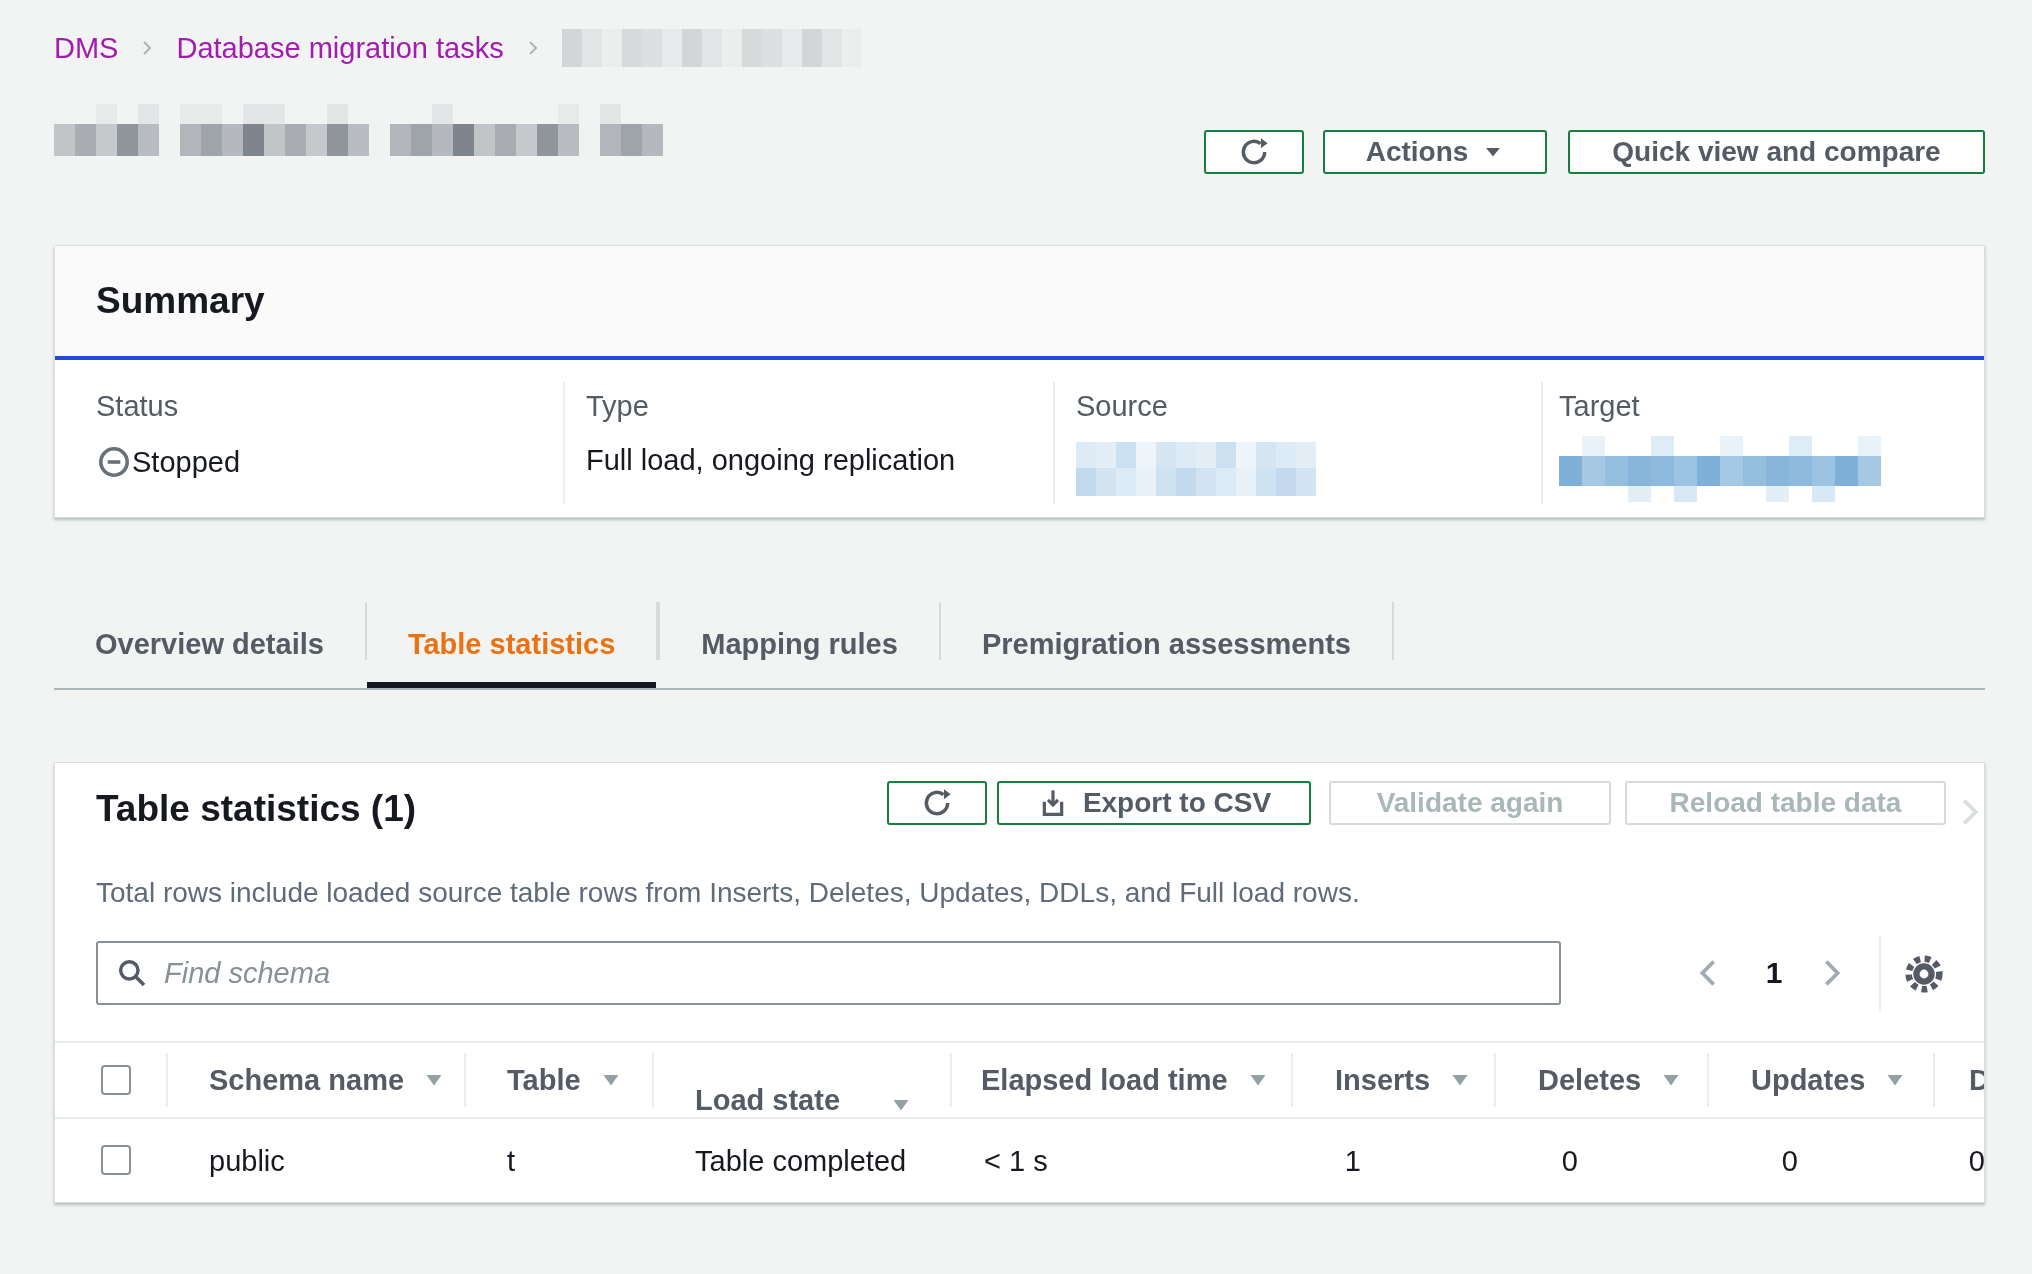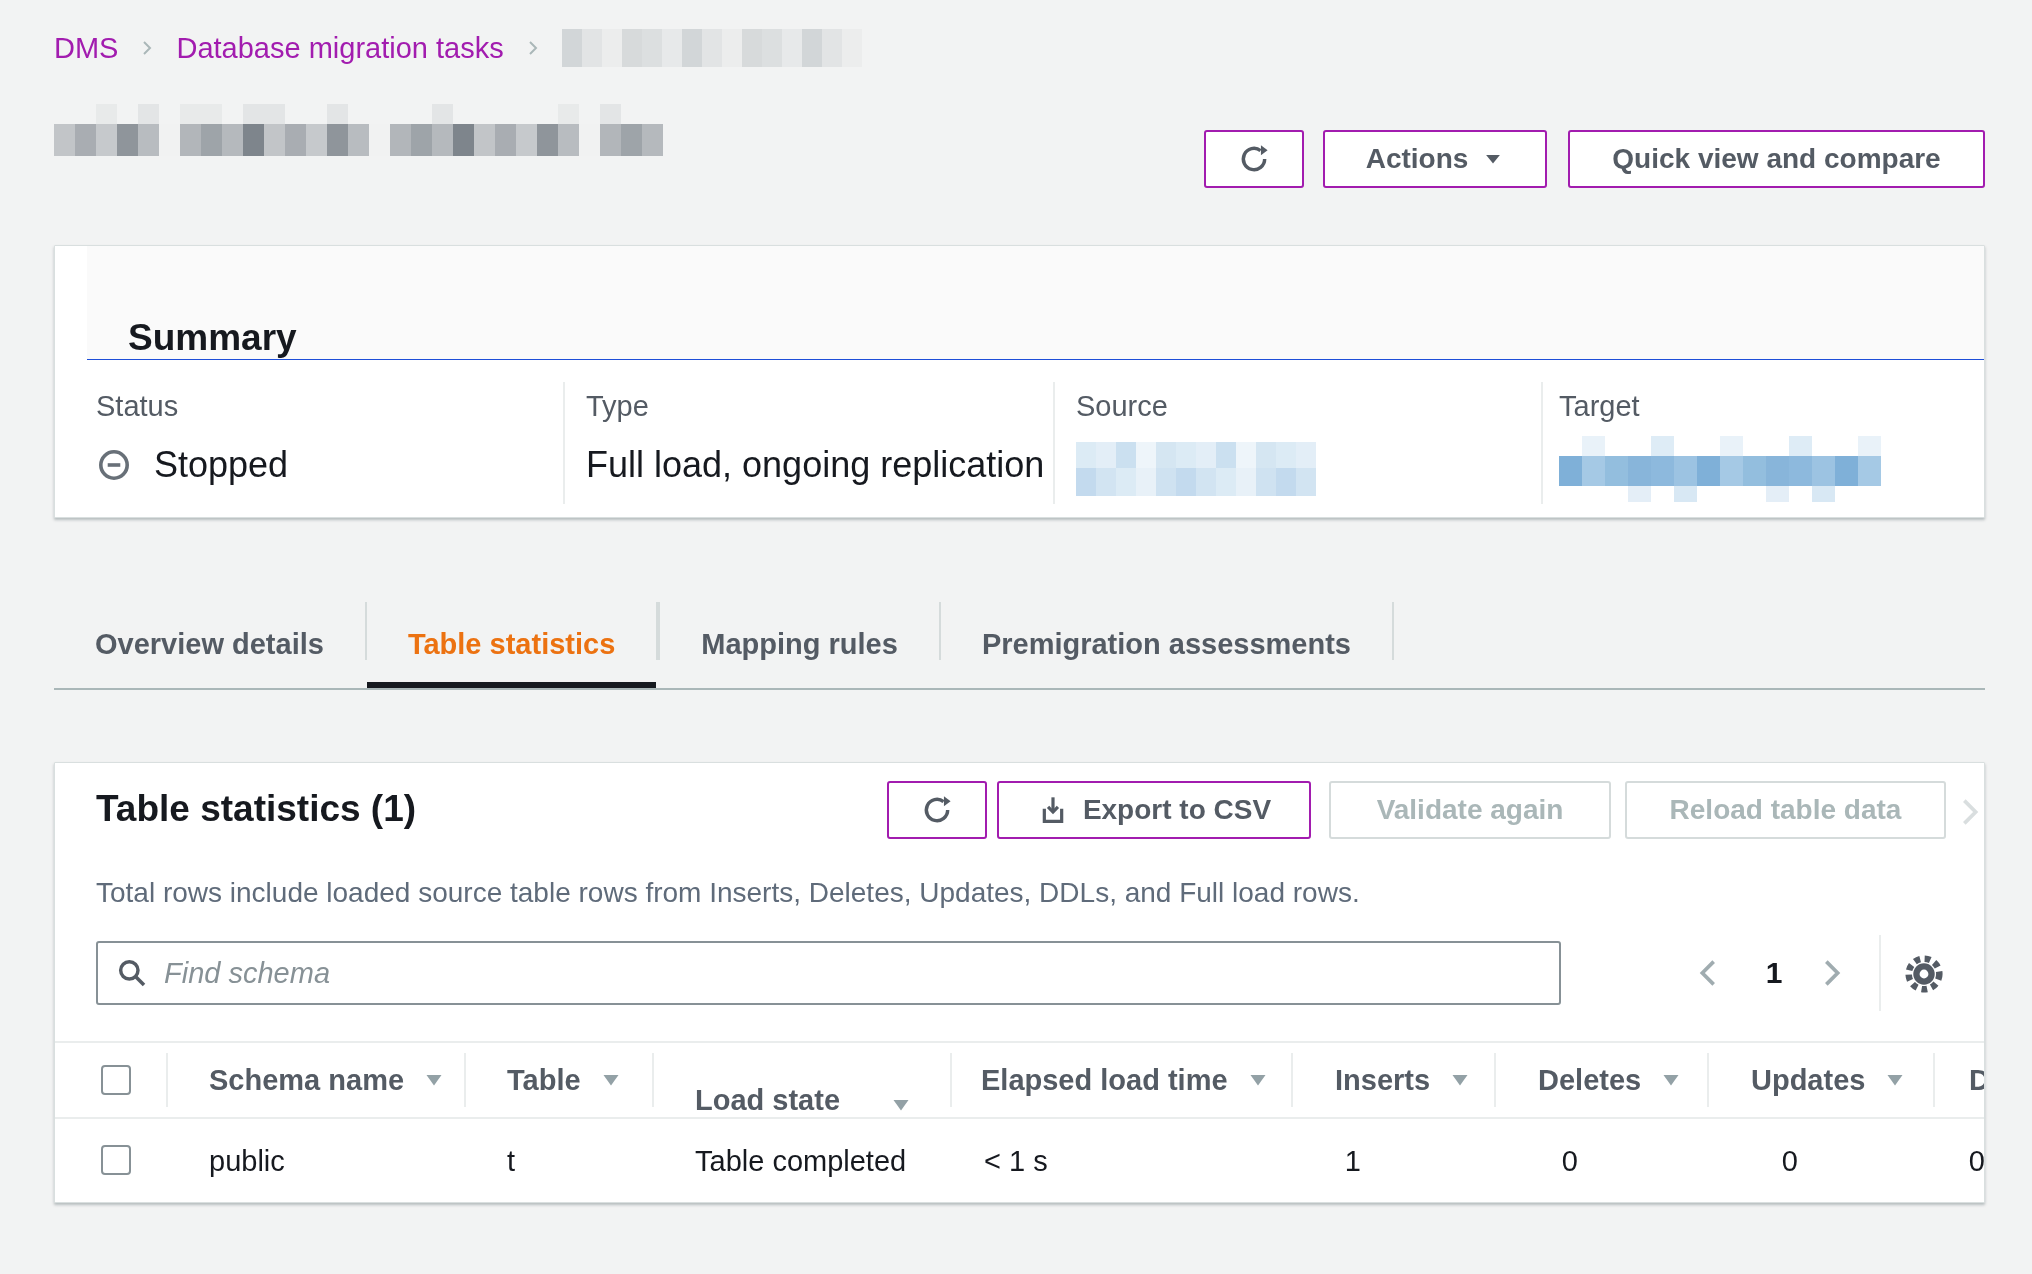"Actions" .btn { border: 2px solid #a21caf -> 2px solid #15803d; height: 58px -> 44px }
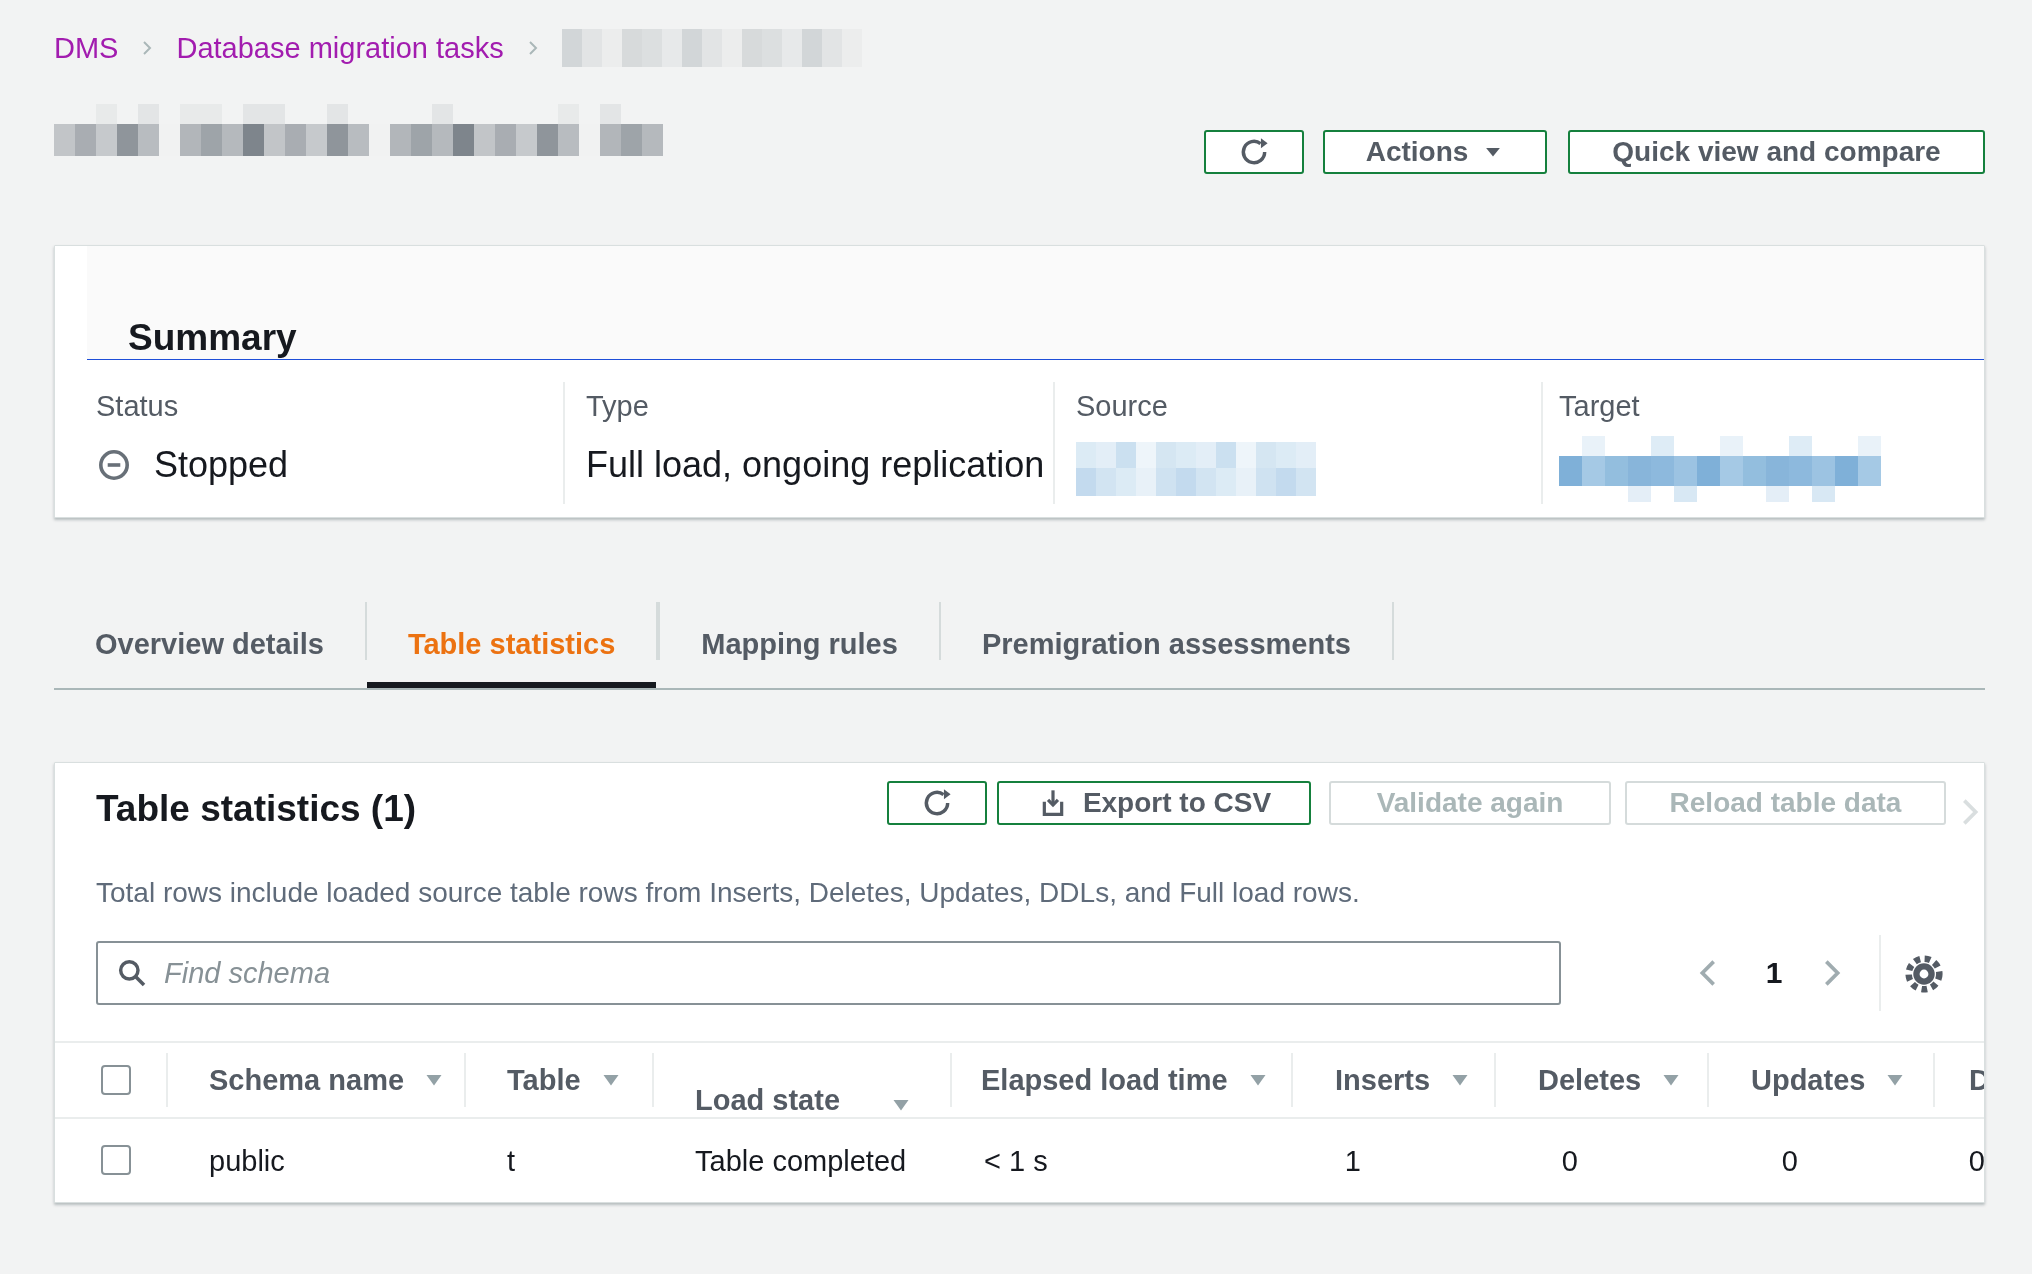"Summary" .card-header { align-items: flex-end -> center; border-bottom: 1px solid #1d4ed8 -> 4px solid #1d4ed8; margin-left: 32px -> none }
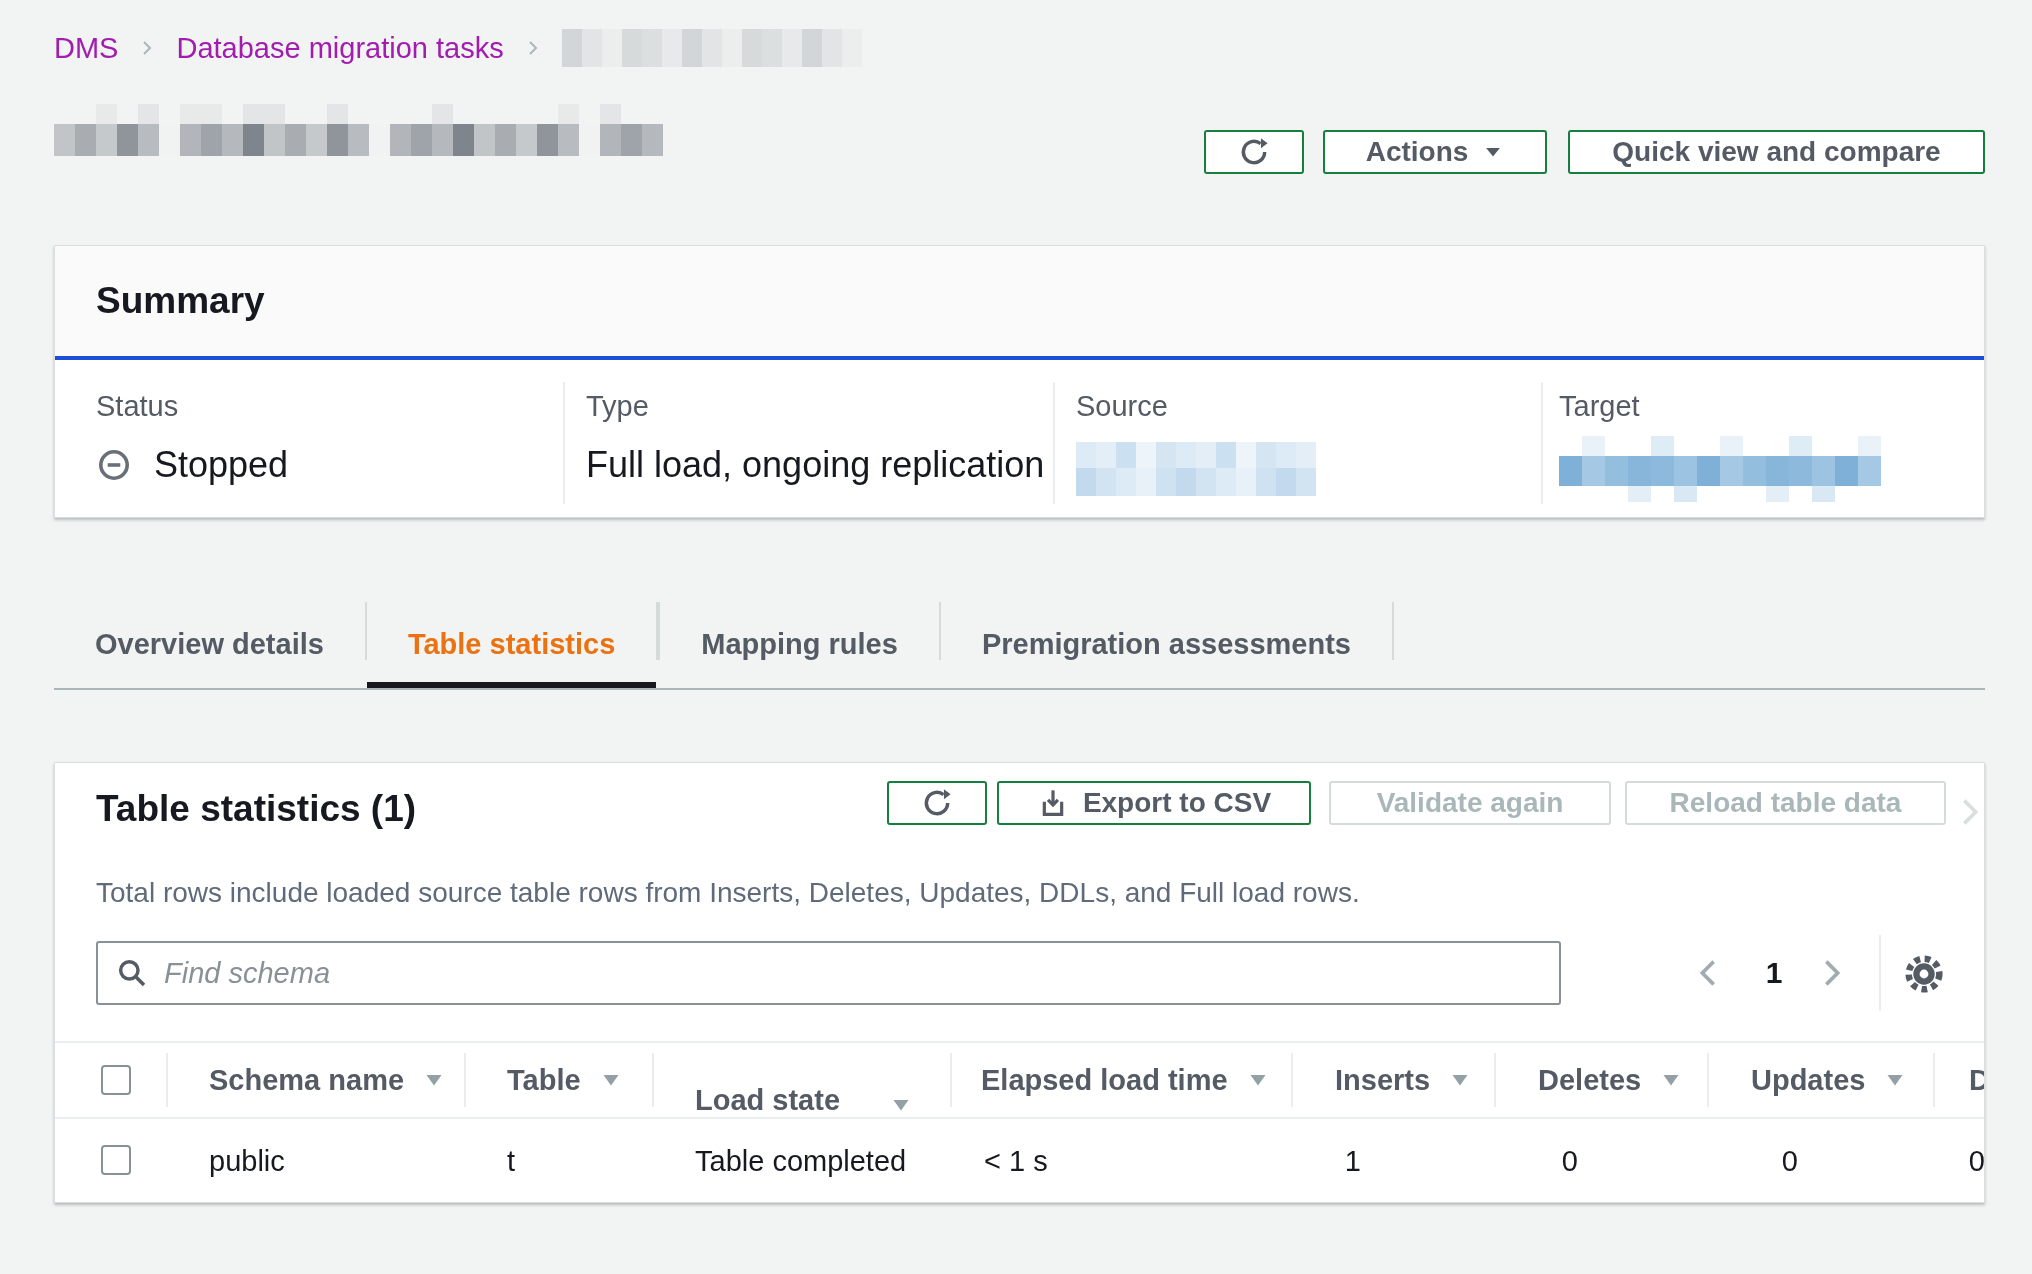"Stopped" .sum-col .val { font-size: 36px -> 29px; gap: 22px -> 0 }
